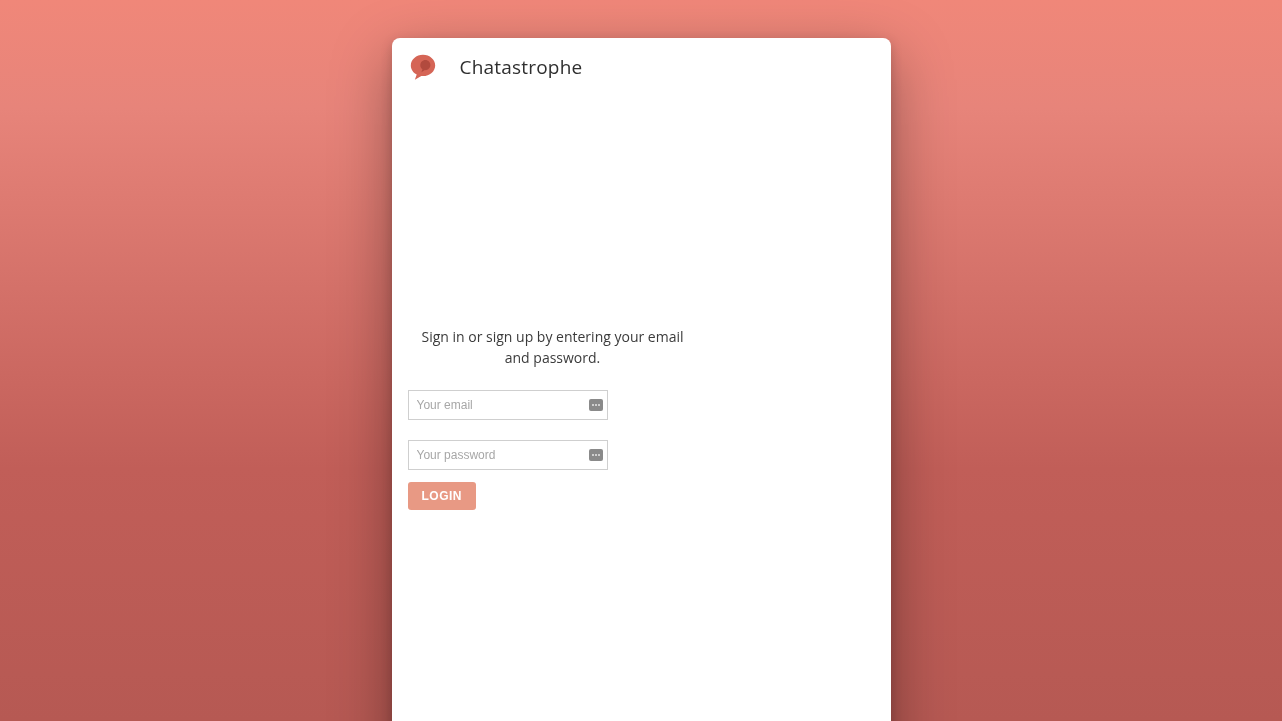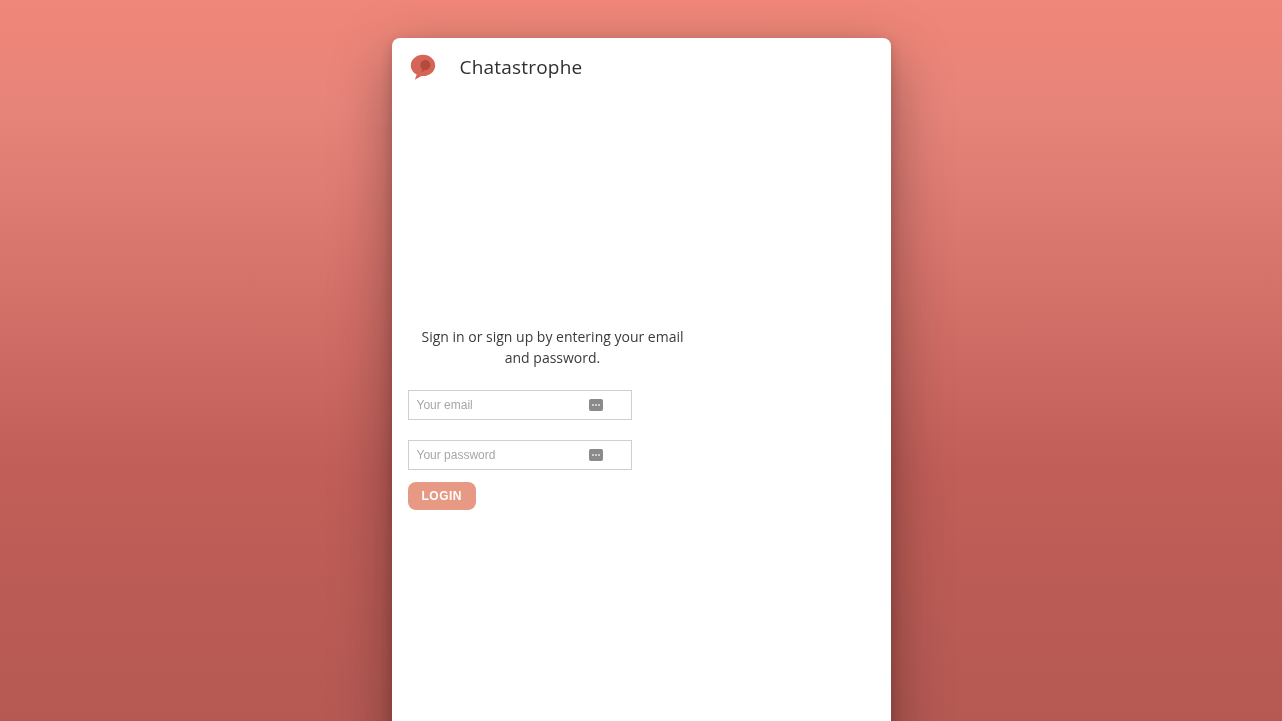"Your email" .text-input { width: 224px -> 200px }
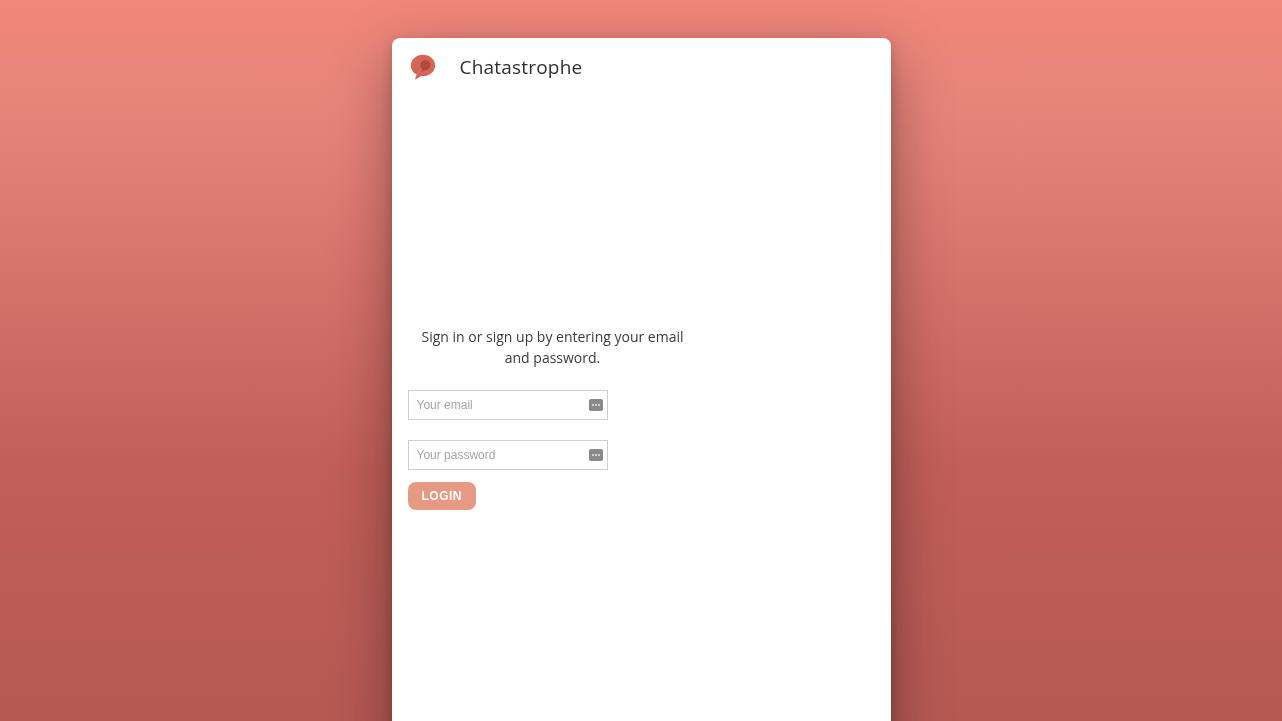"LOGIN" .login-btn { border-radius: 8px -> 3px }
